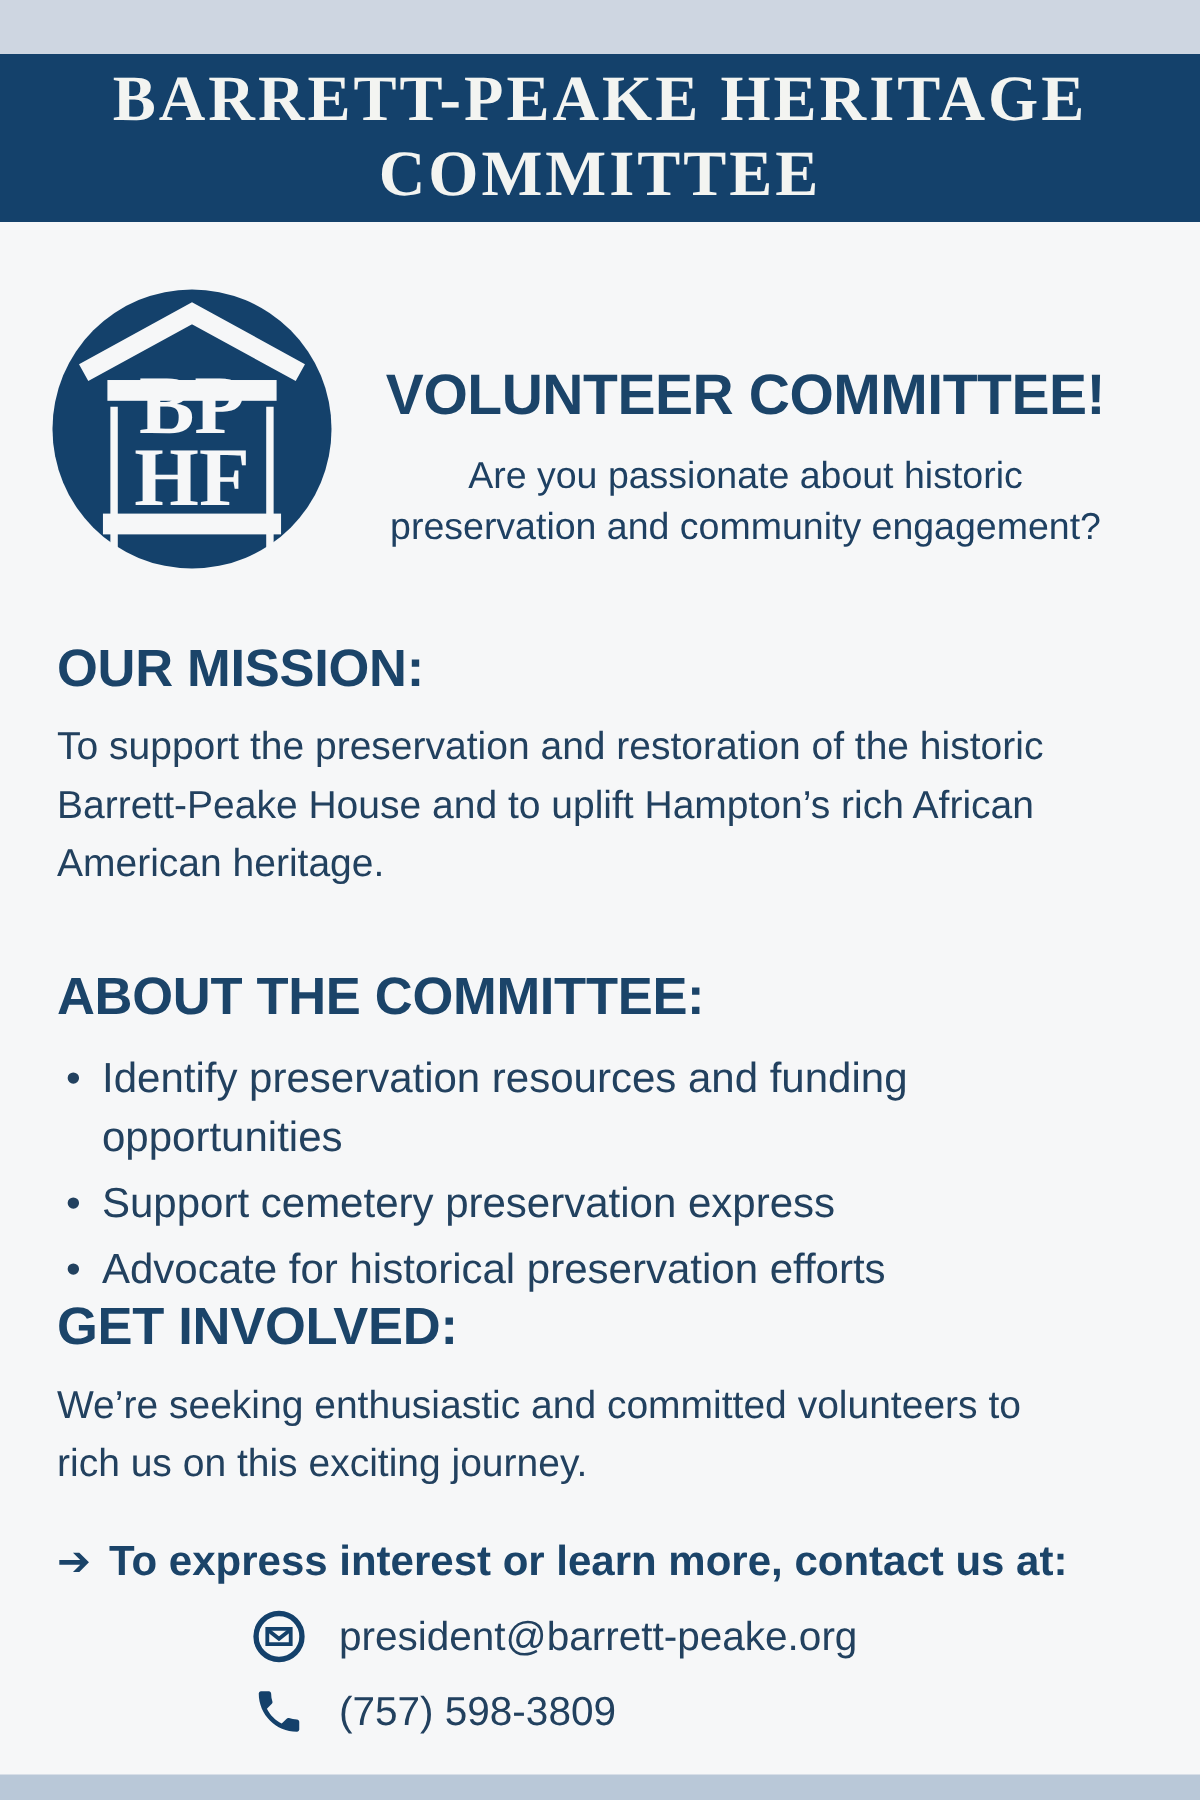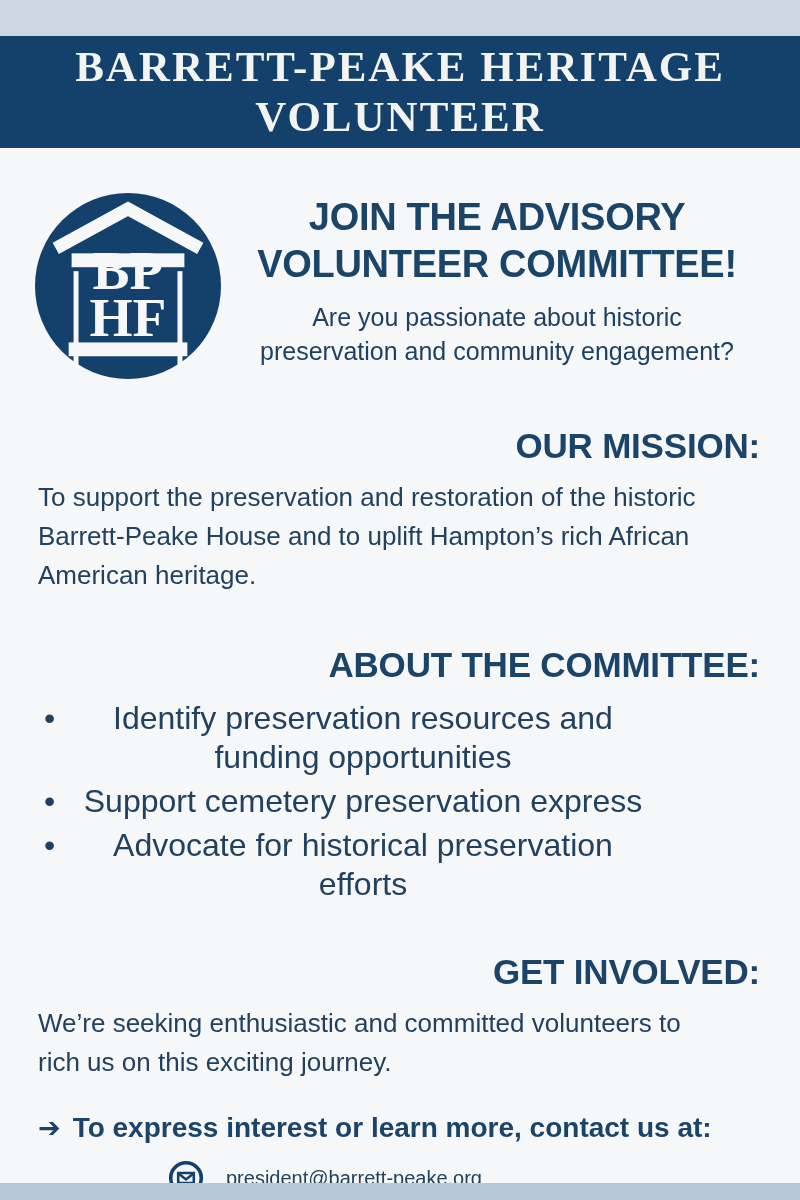"VOLUNTEER" span { text: VOLUNTEER -> COMMITTEE }
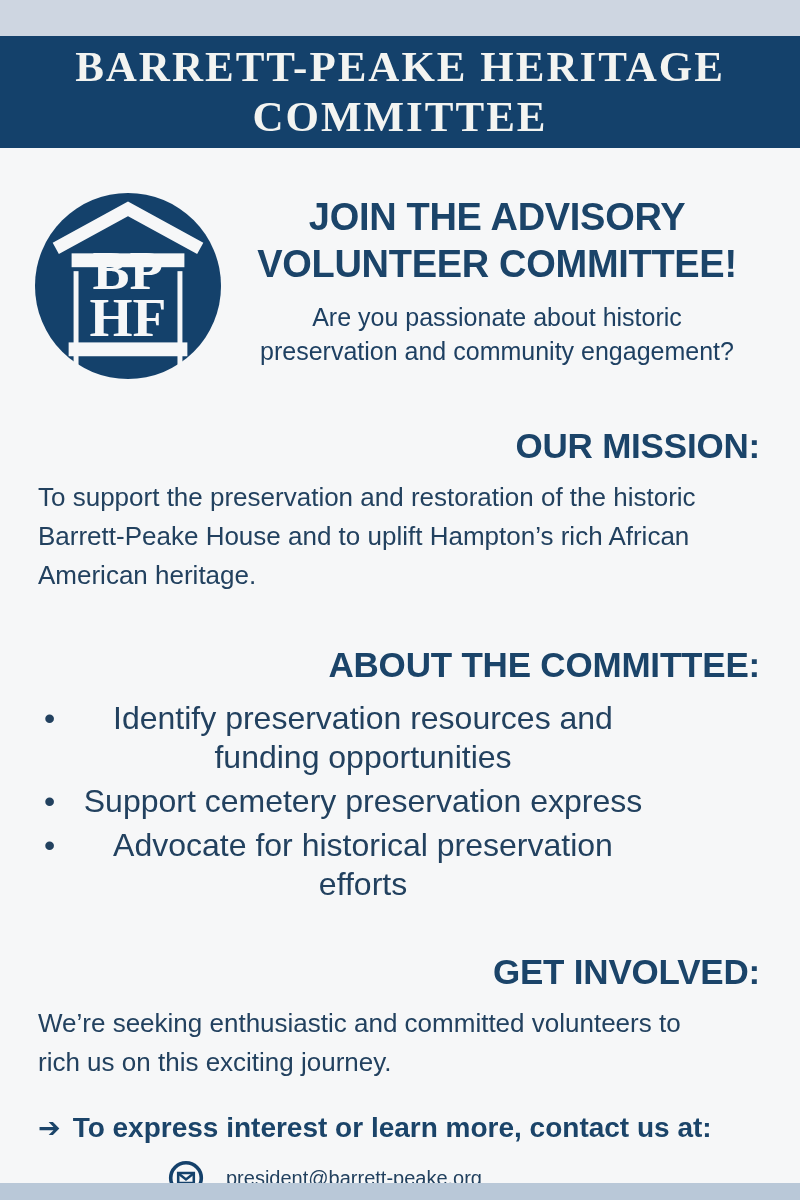"JOIN THE ADVISORY" span { html: <span>JOIN THE ADVISORY</span> -> none }
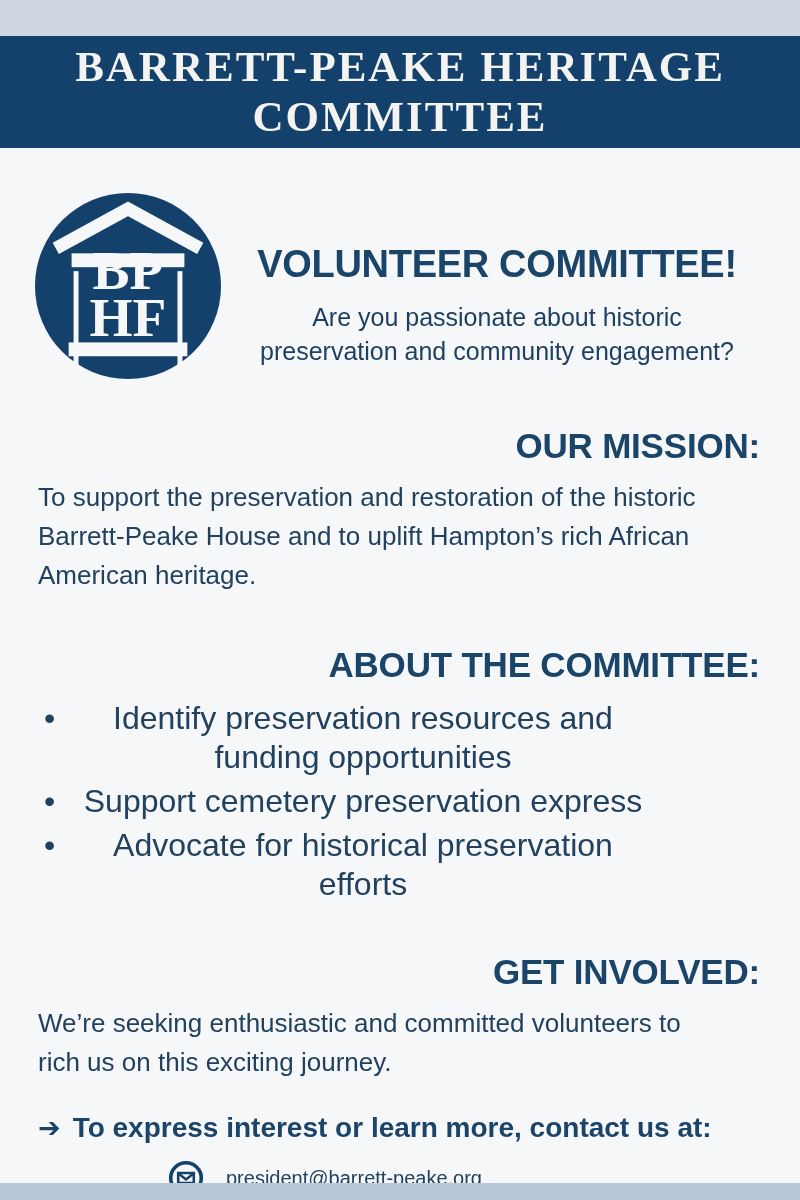"OUR MISSION:" .section-heading { text-align: right -> none }
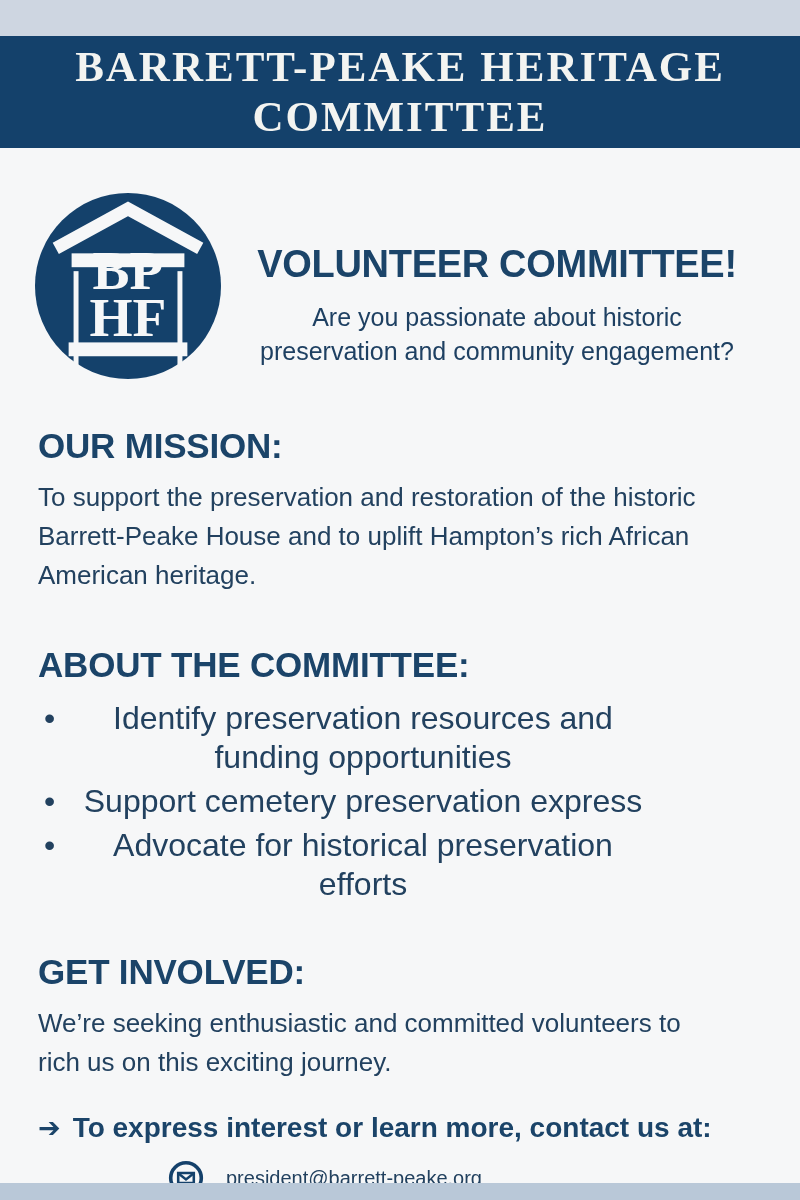"Identify preservation resources and" .committee li { font-size: 32px -> 28px; text-align: center -> none }
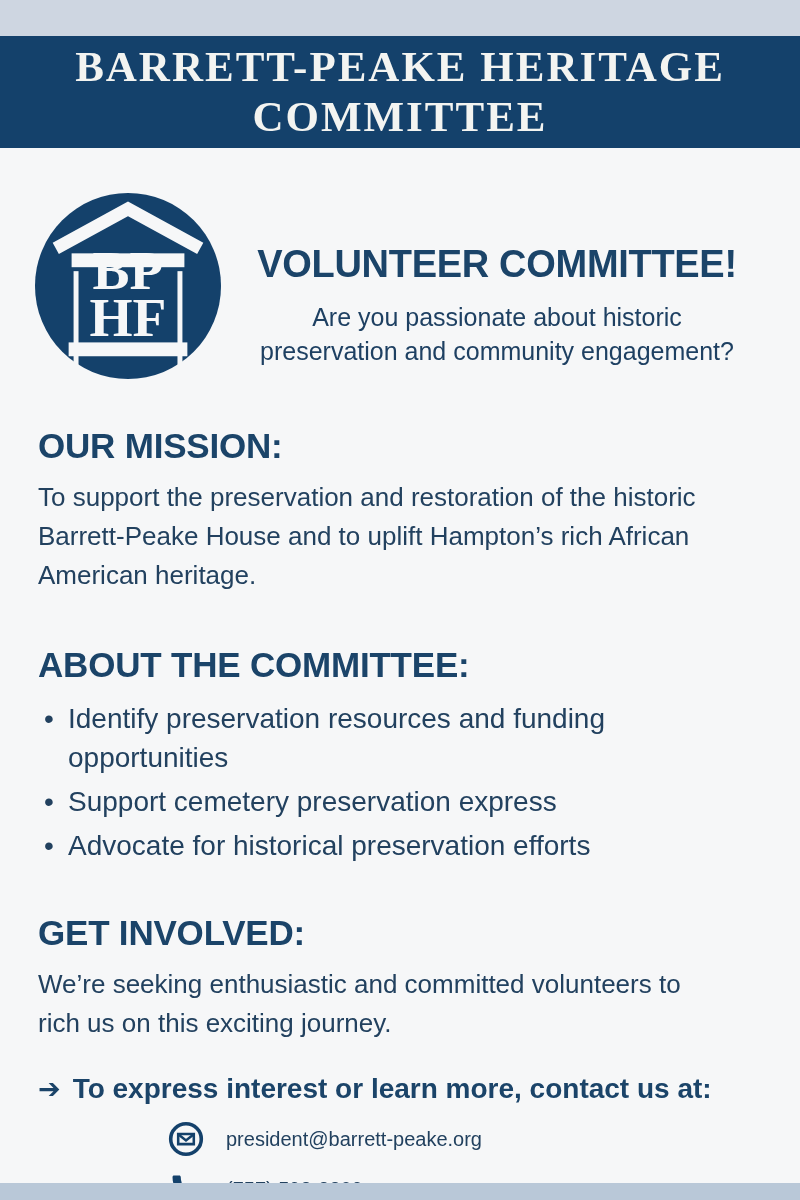"GET INVOLVED:" .involved { margin-top: 48px -> none }
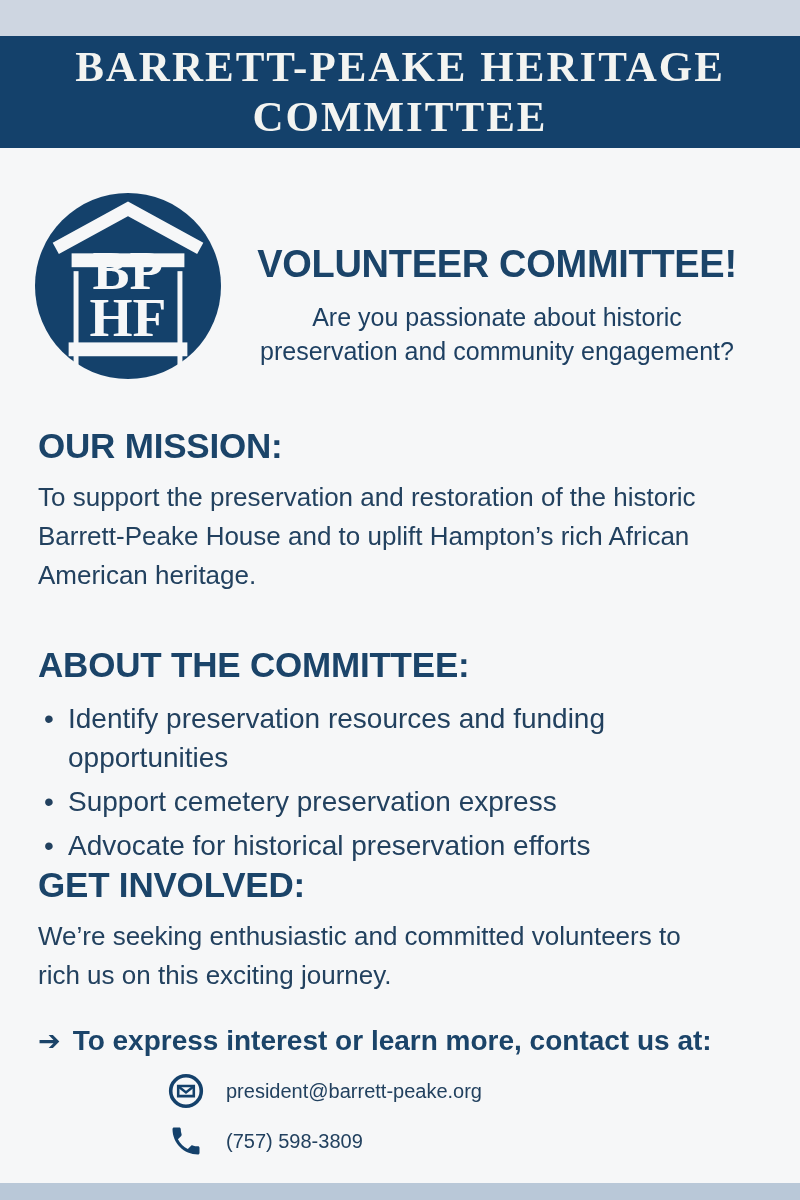"president@barrett-peake.org" .contact-row { font-size: 20px -> 27px }
